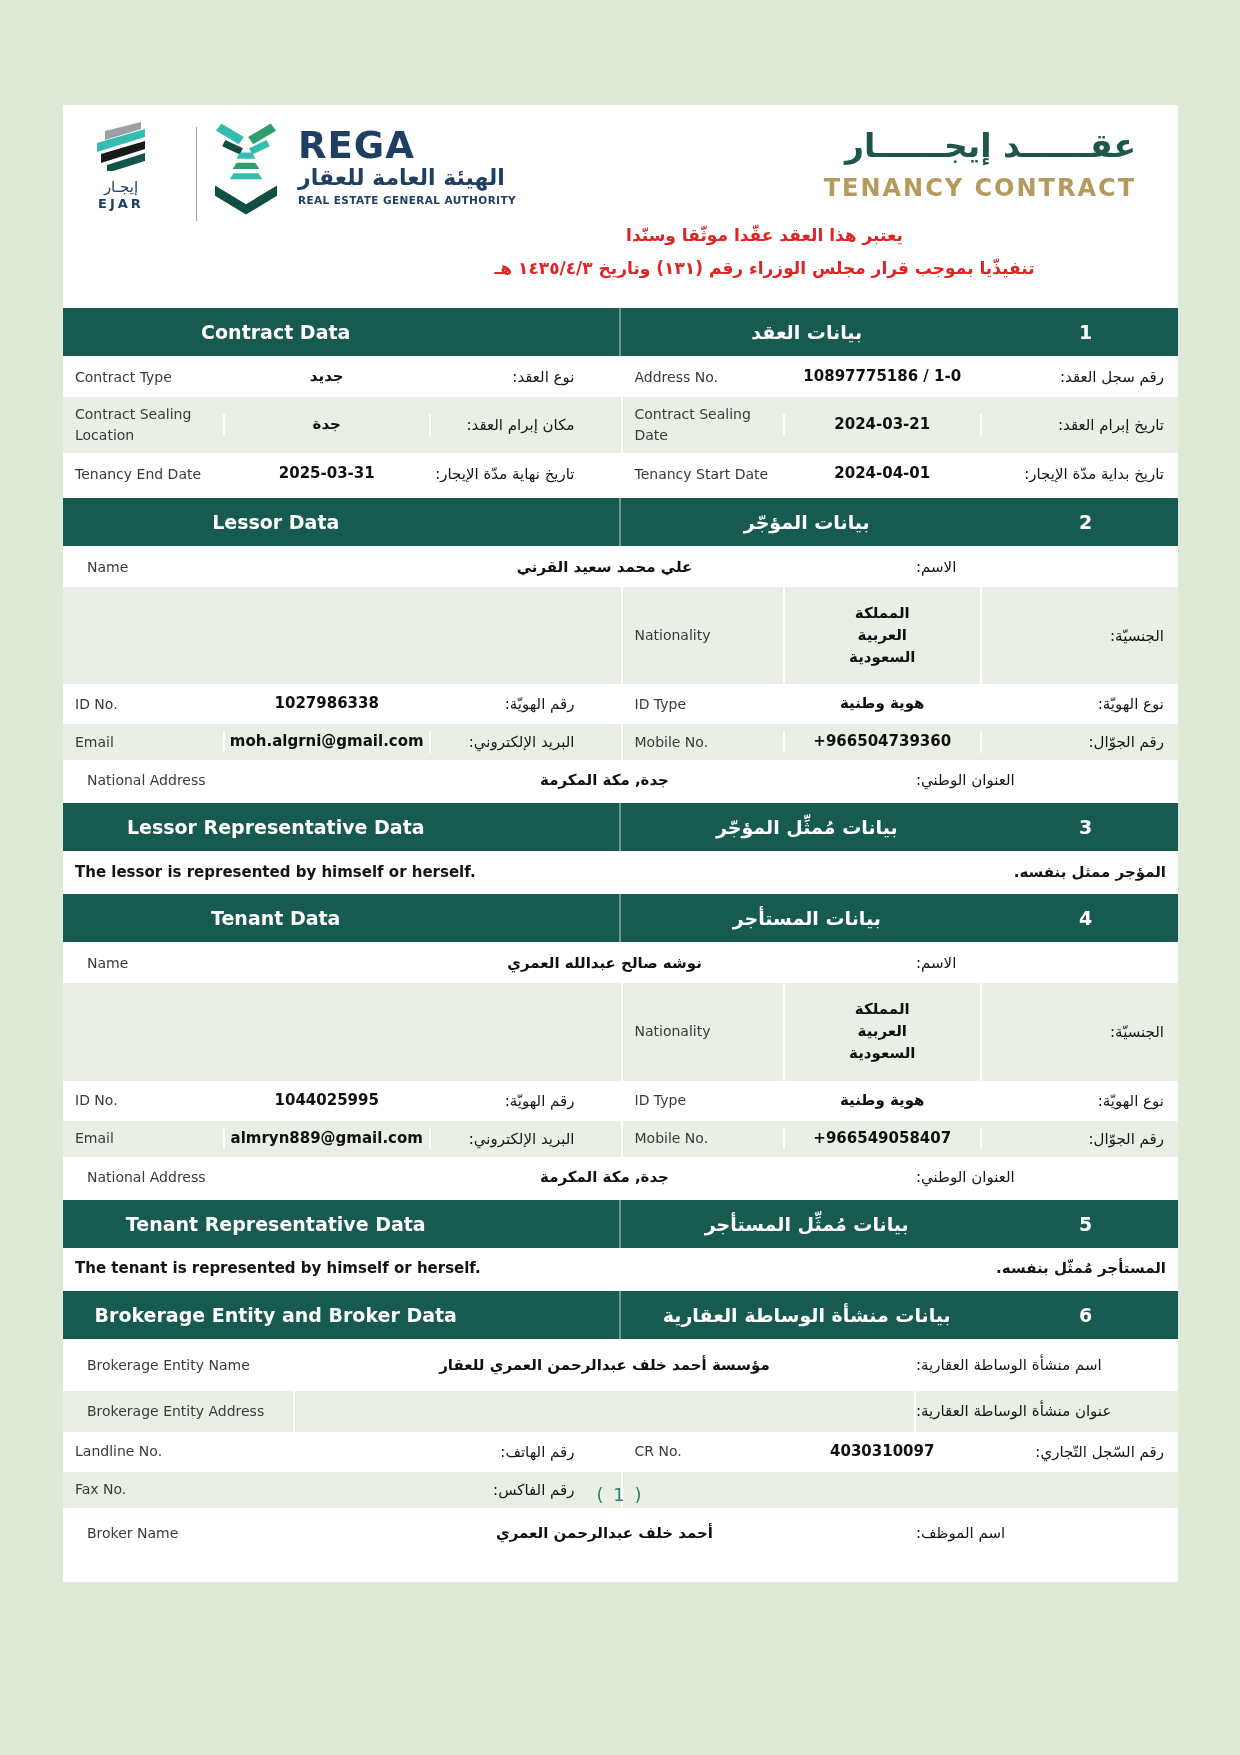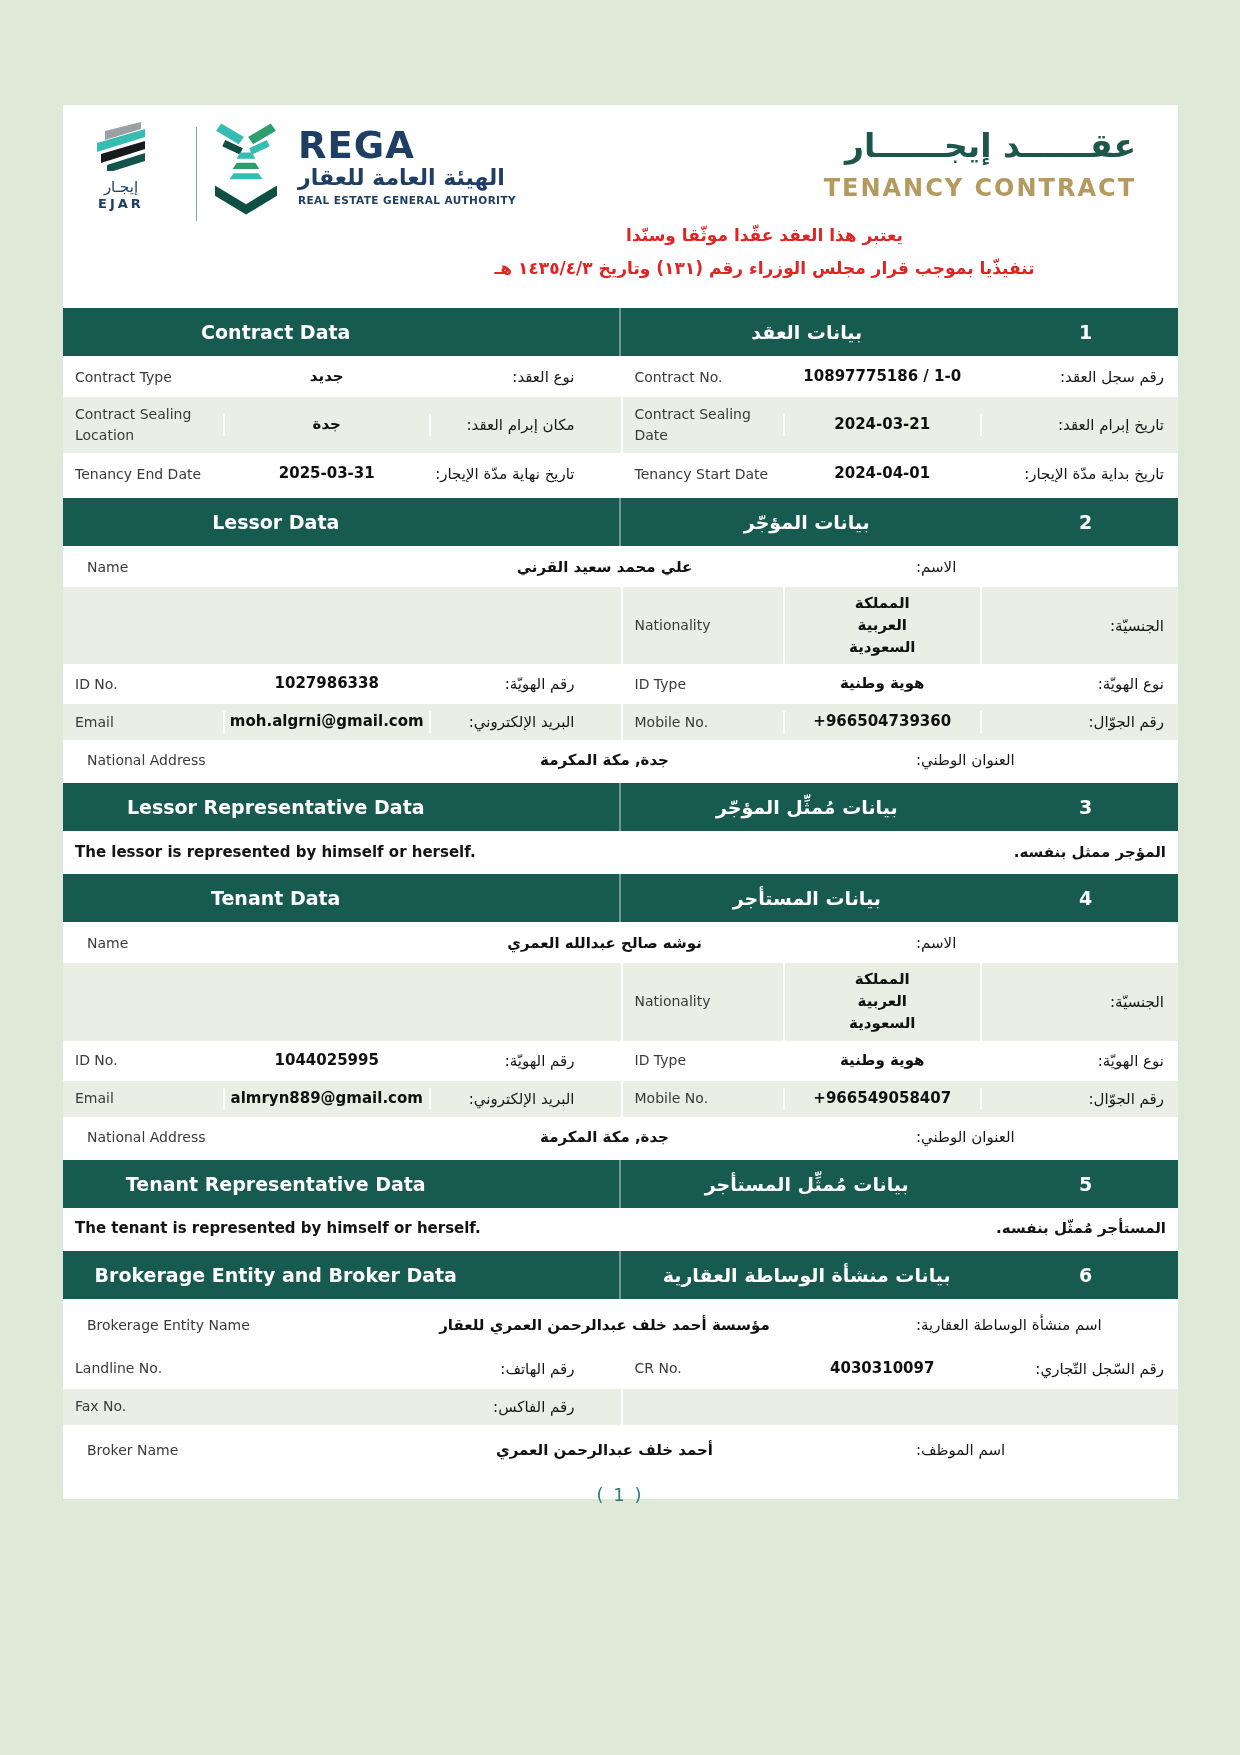"Contract No." span.cen { text: Contract -> Address }
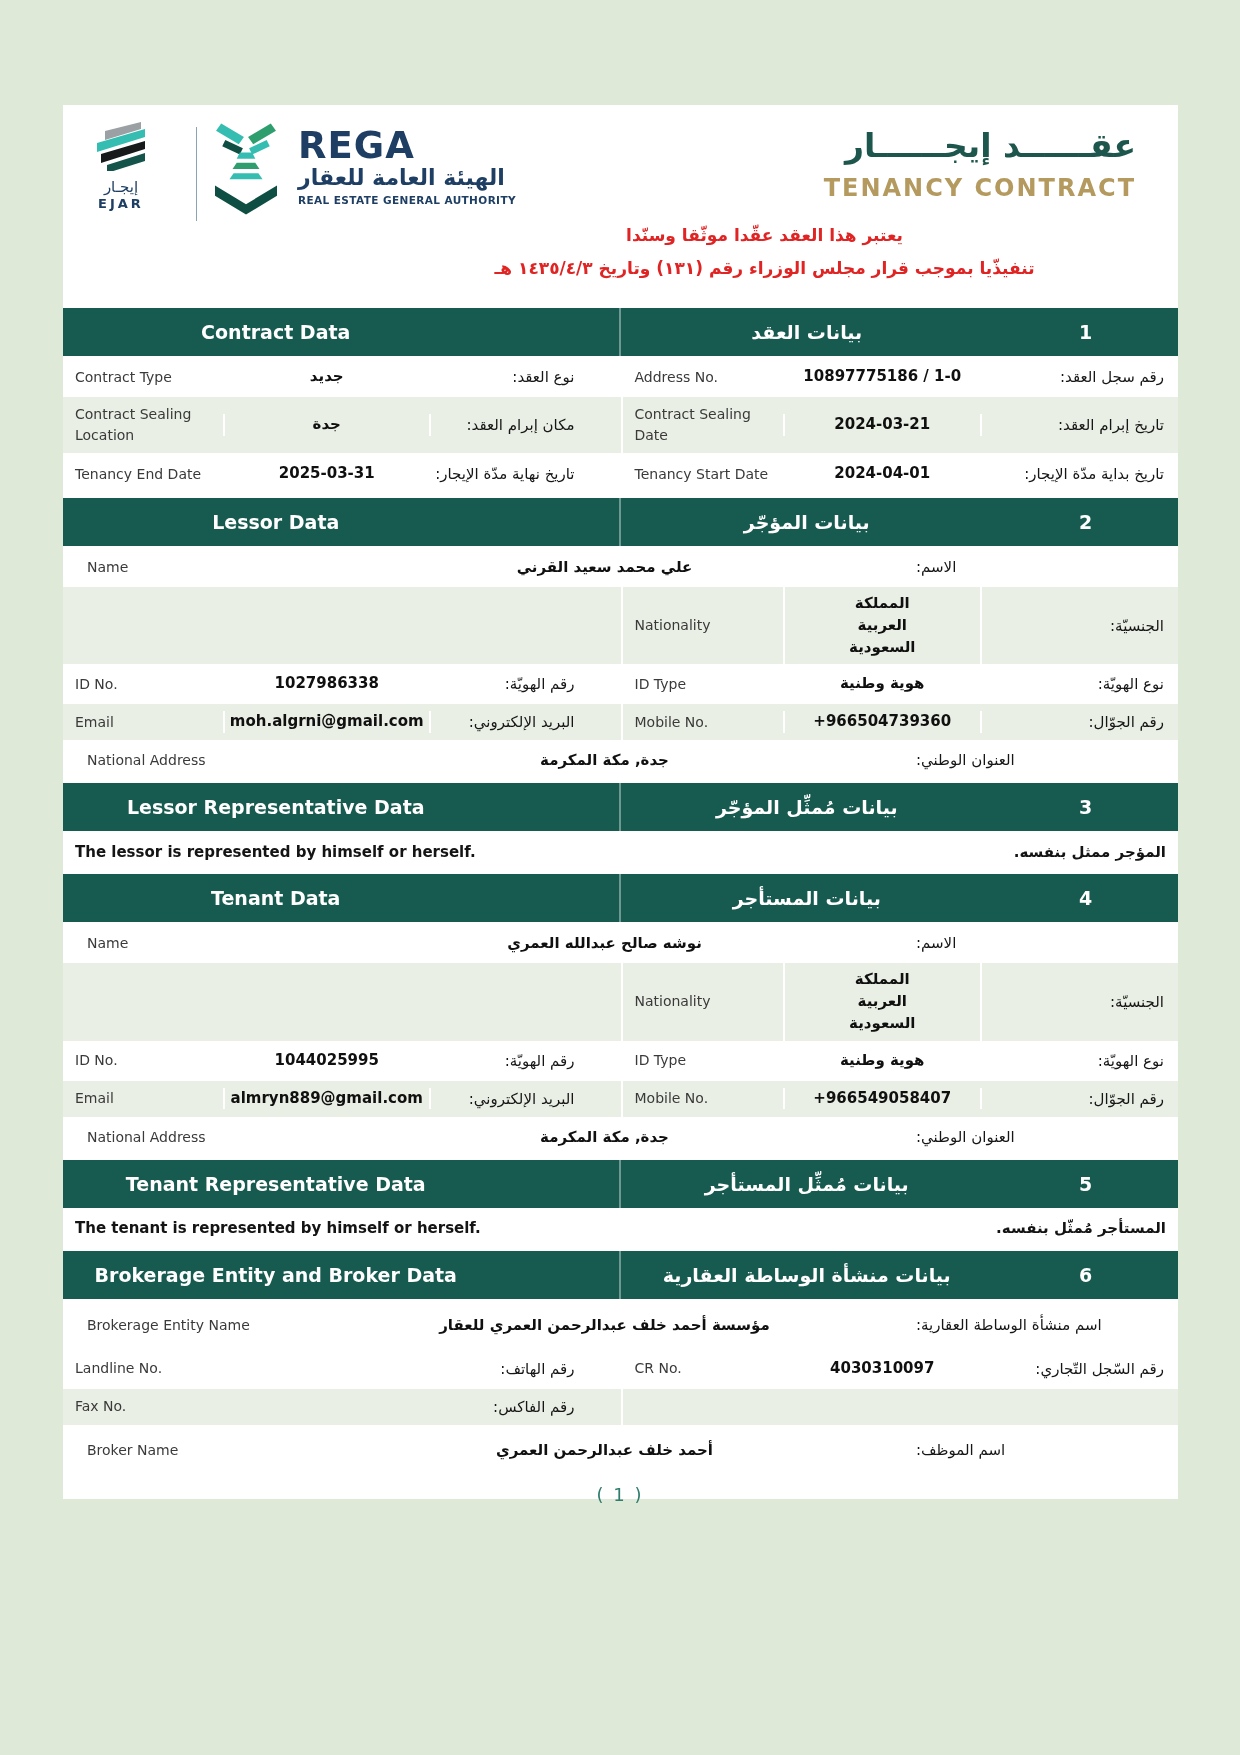"المملكة العربية السعودية" .sq { padding: 6px 55px -> 16px 55px }
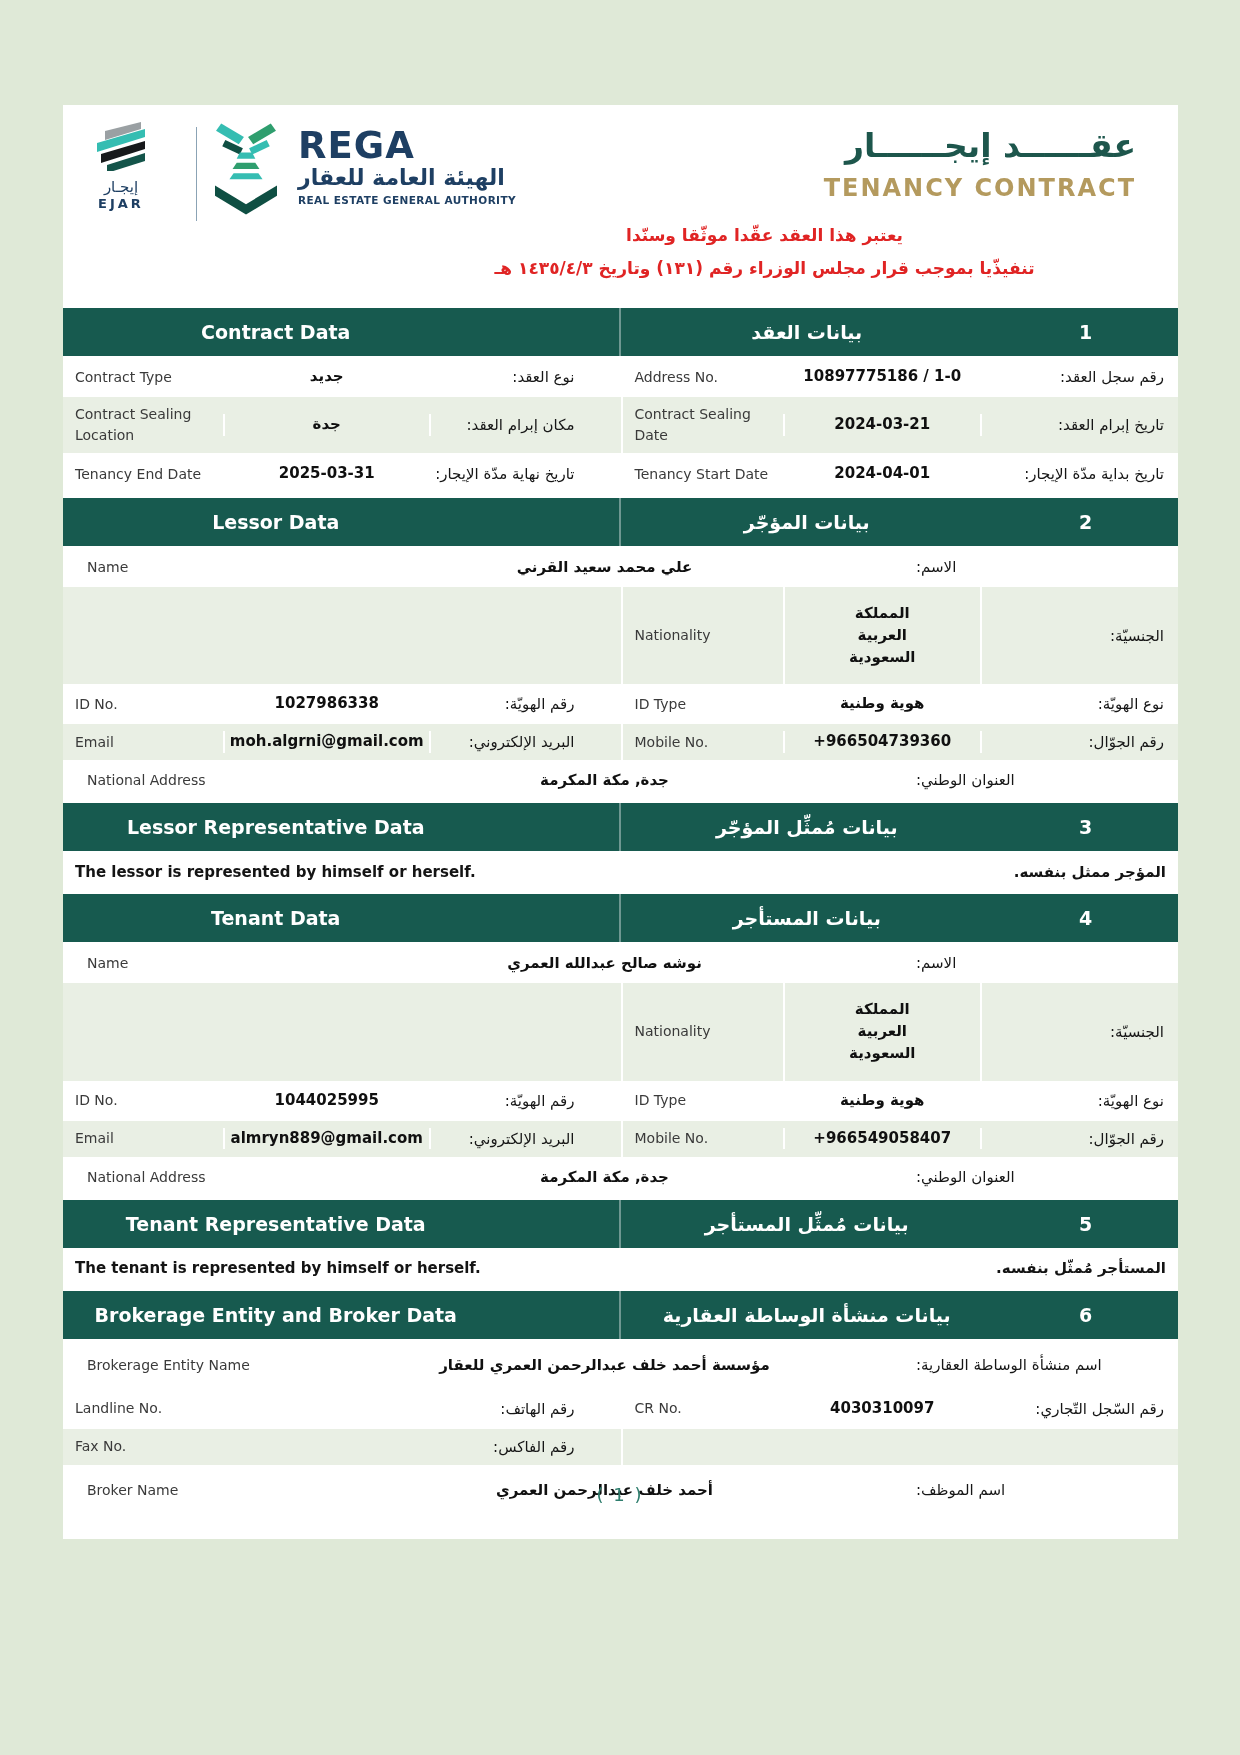"Brokerage Entity Address" div.rowf { html: none -> <div> <span>Brokerage Entity Address</span> <span></span> <span>عنوان منشأة الوساطة العقارية:</span> </div> }
